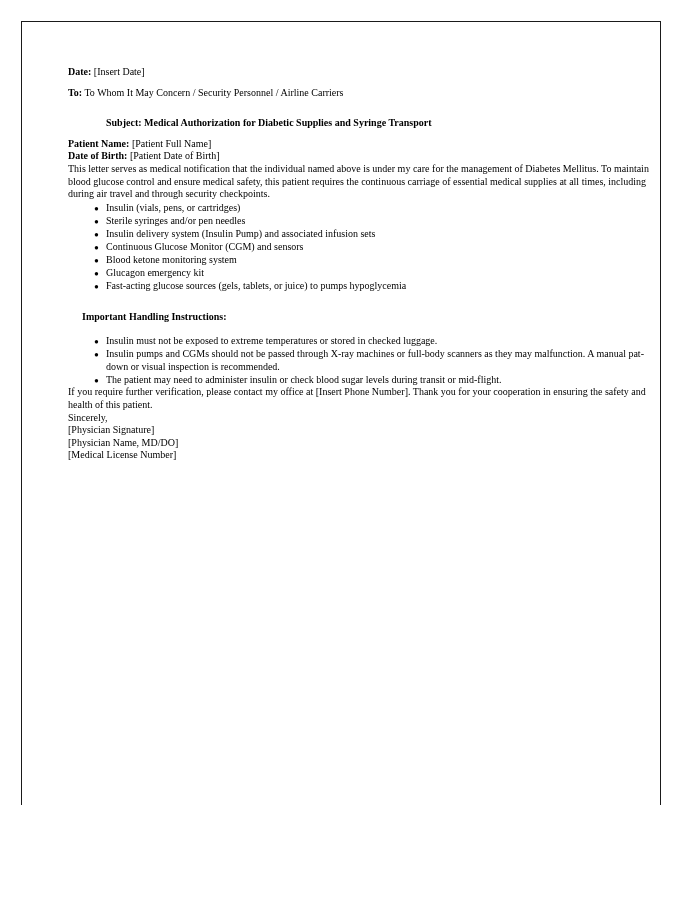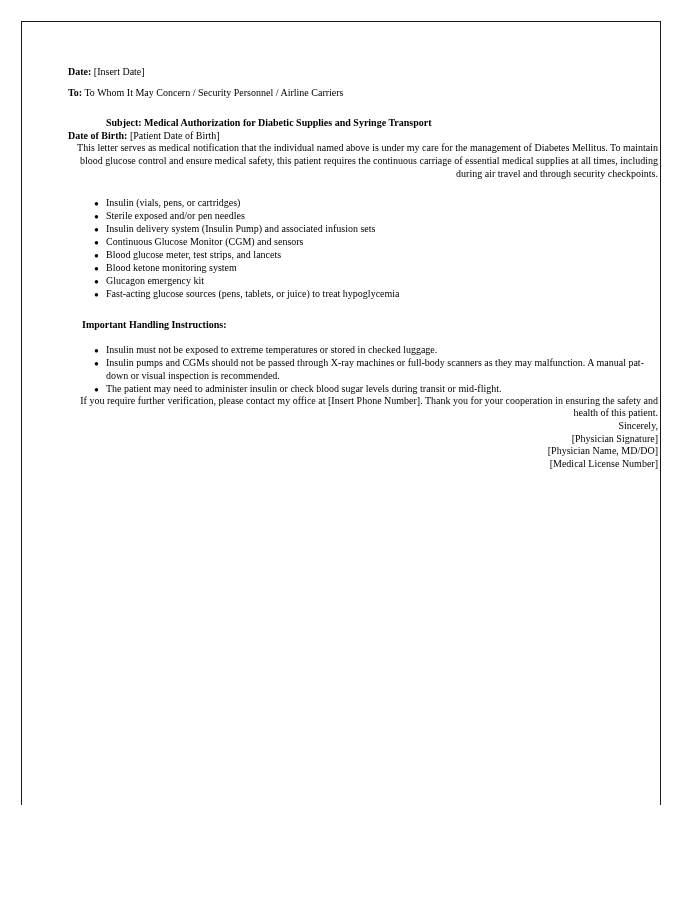"Patient Name: [Patient Full Name]" div.field-line { html: none -> <div> <span>Patient Name:</span> <span>[Patient Full Name]</span> </div> }
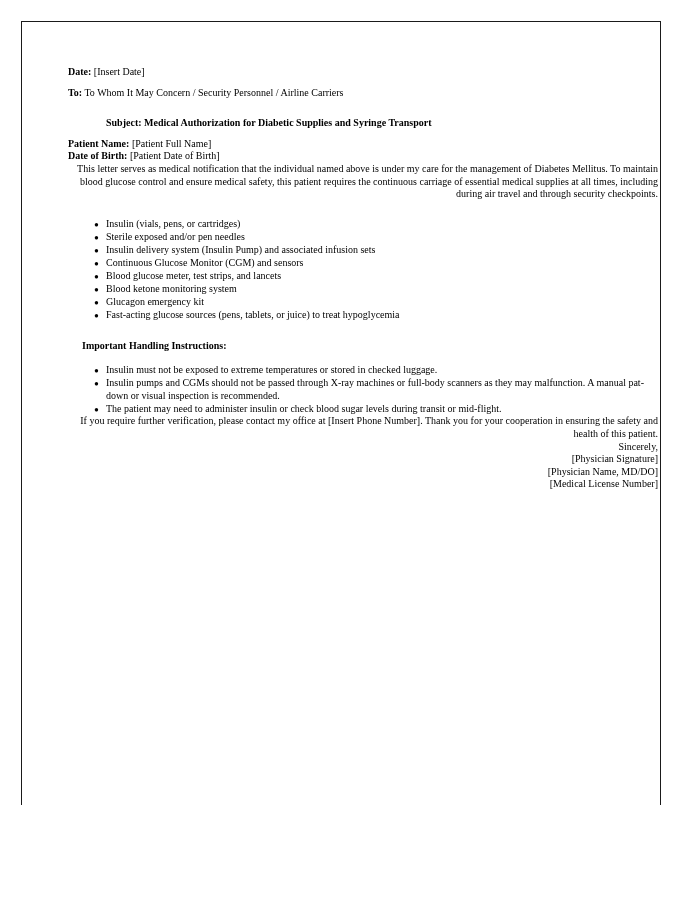"This letter serves as medical" p.para { text-align: right -> left }
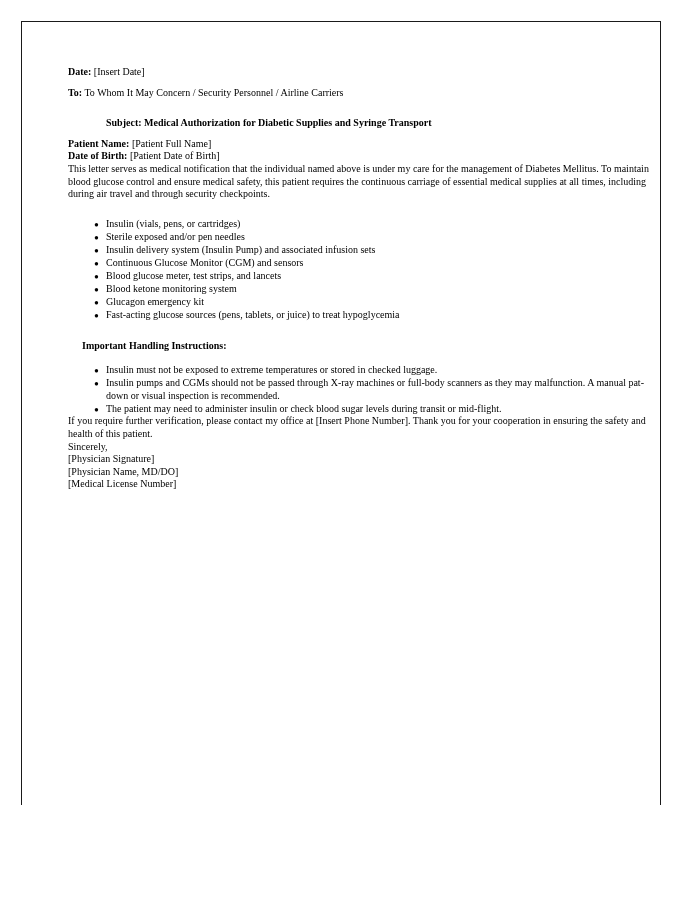"Insulin (vials, pens, or cartridges)" ul.bullets { margin: 16px 0 0 0 -> 0 0 0 0 }
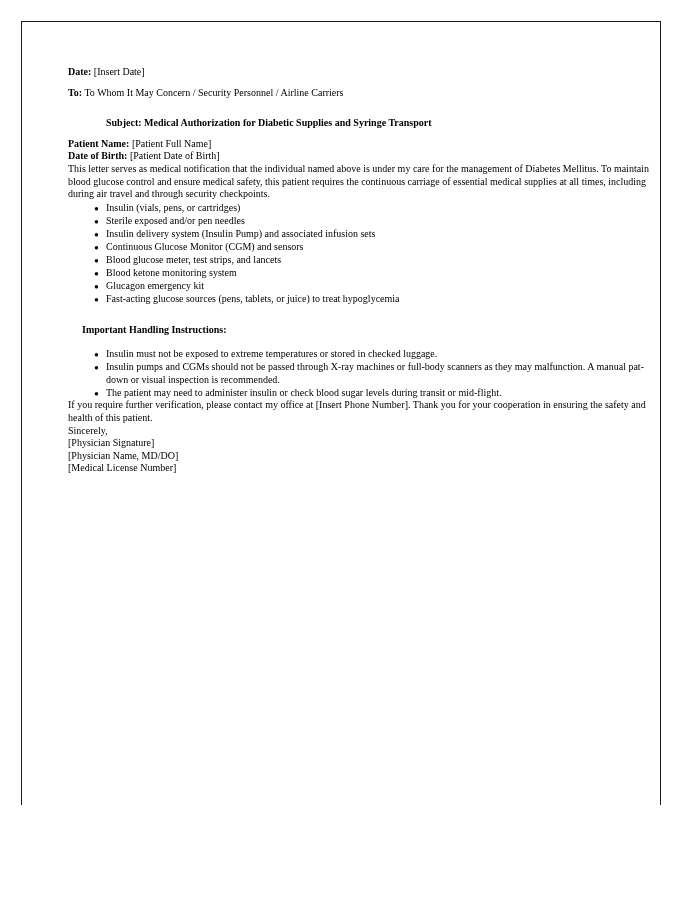"Sterile exposed and/or pen needles" li { text: exposed -> syringes }
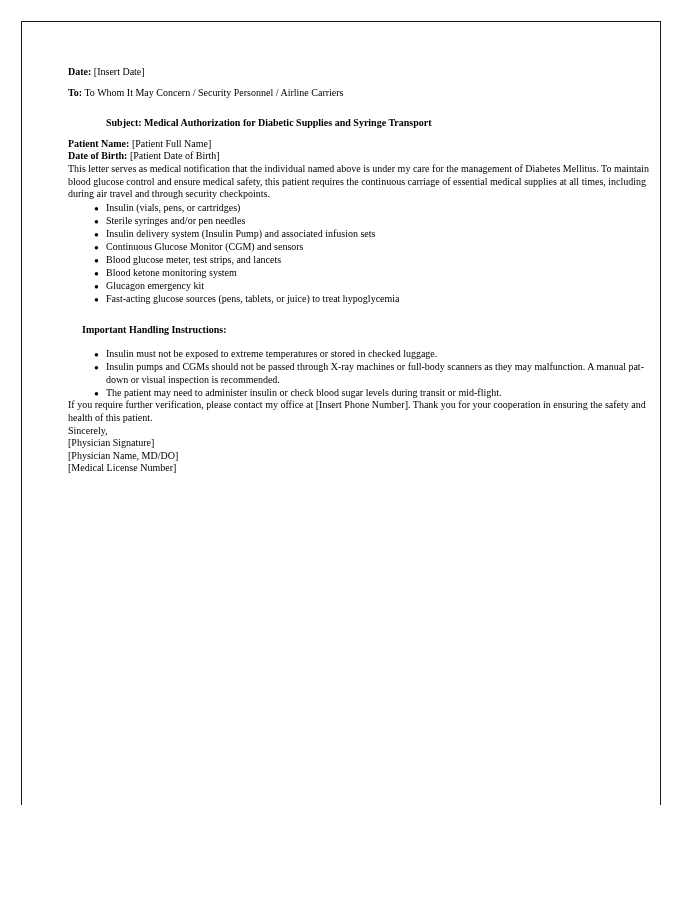"Blood glucose meter, test strips," li { html: <li>Blood glucose meter, test strips, and lancets</li> -> none }
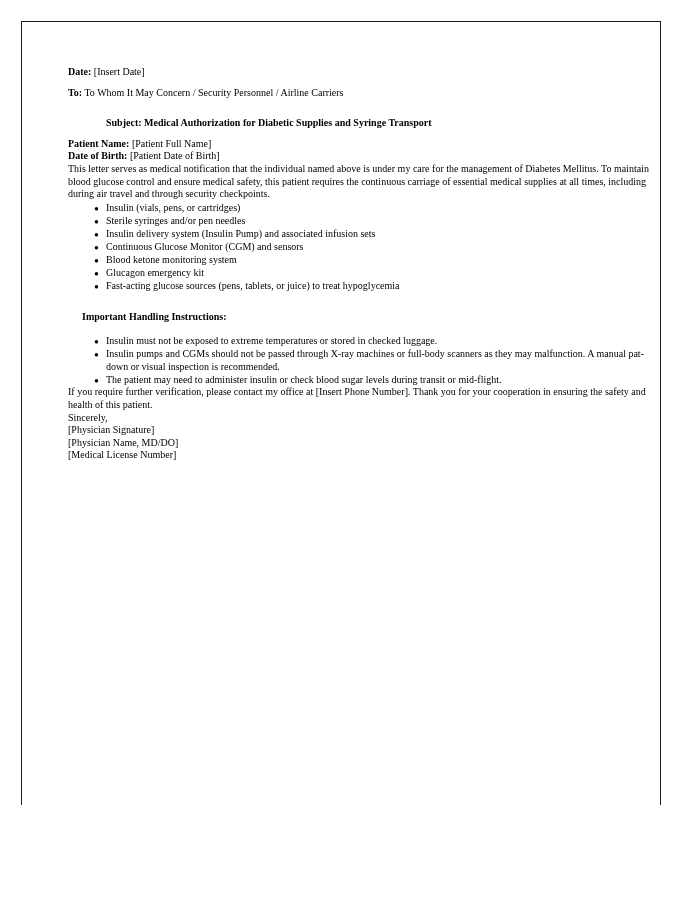"Fast-acting glucose sources (pens," li { text: pens, tablets, or juice) to treat -> gels, tablets, or juice) to pumps }
